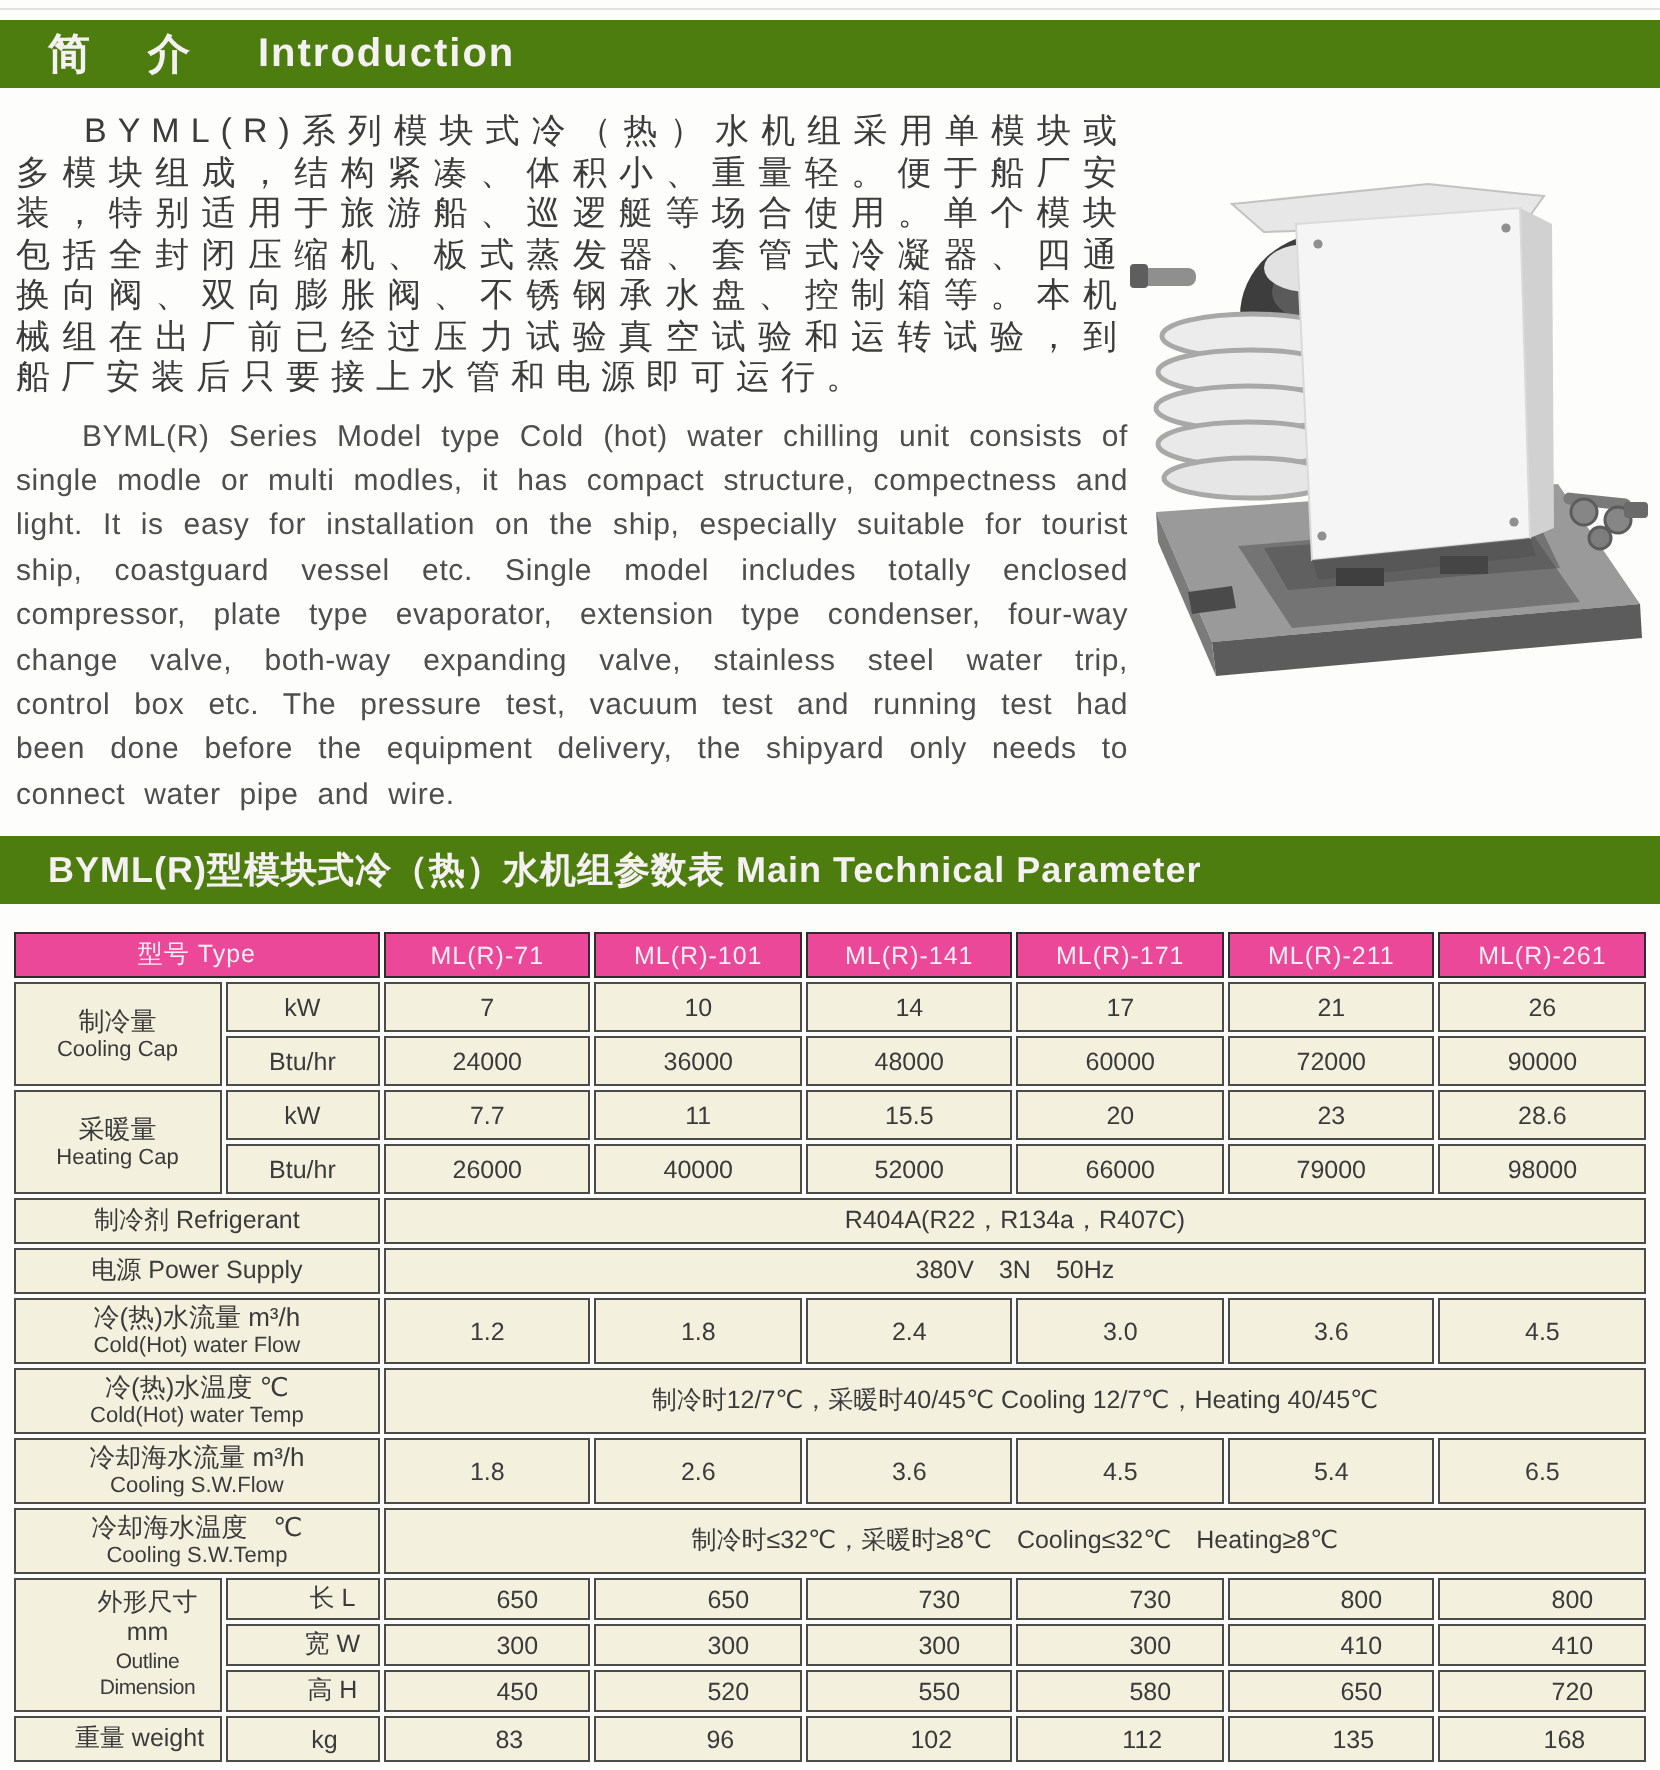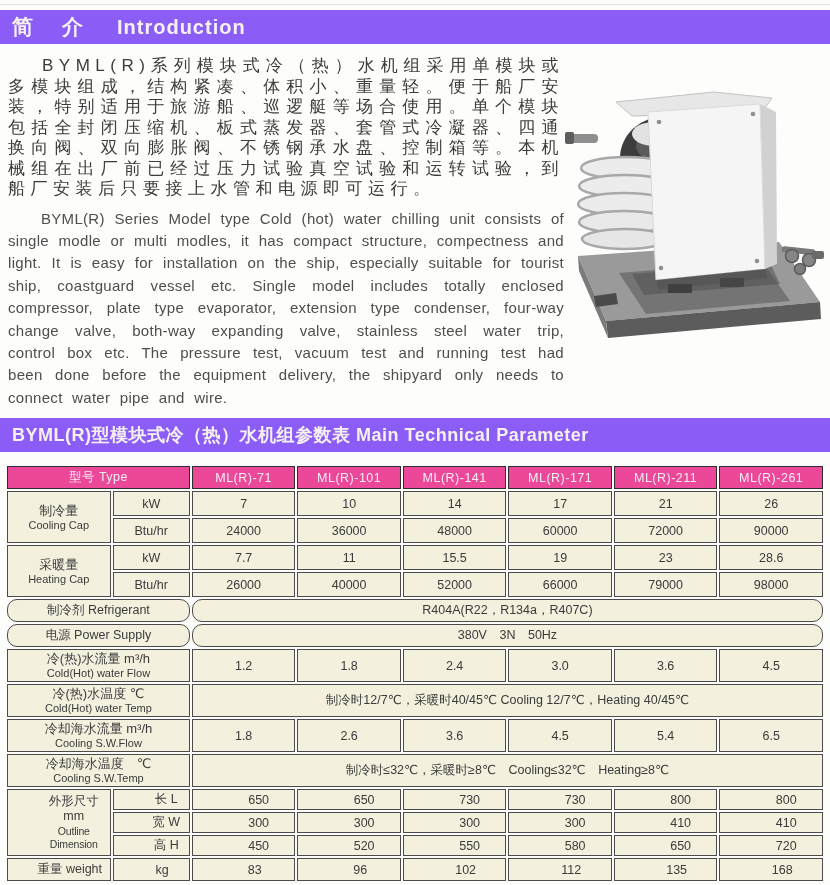"简 介" .section-bar { background: #8b5cf6 -> #4d7c0f; padding: 0 12px -> 0 24px }
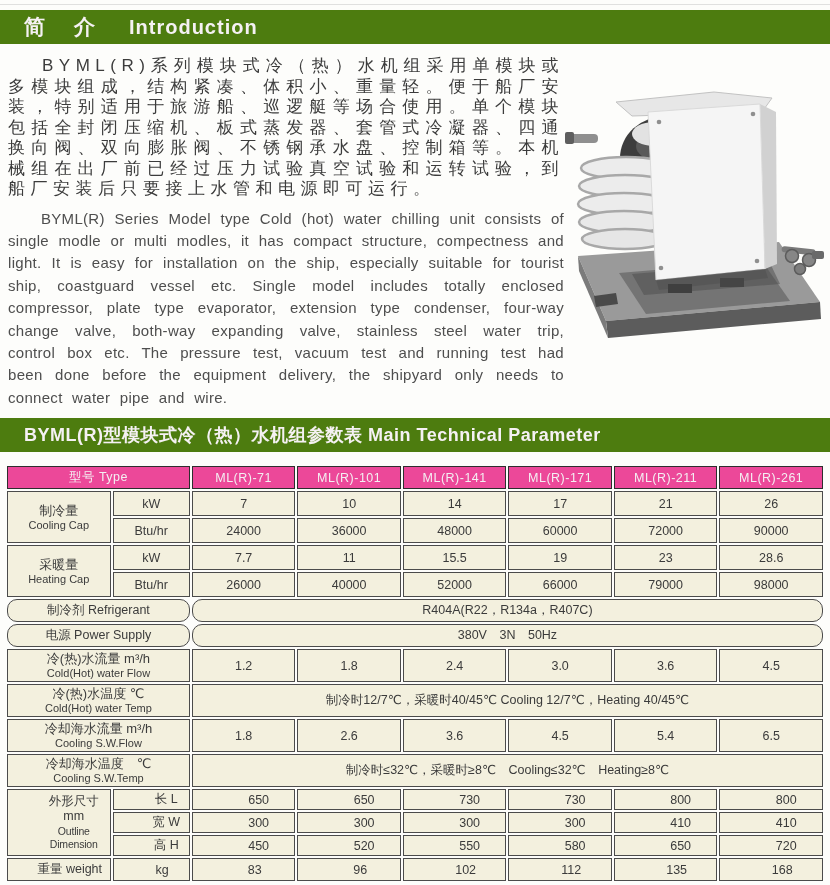"19" td.val { text: 19 -> 20 }
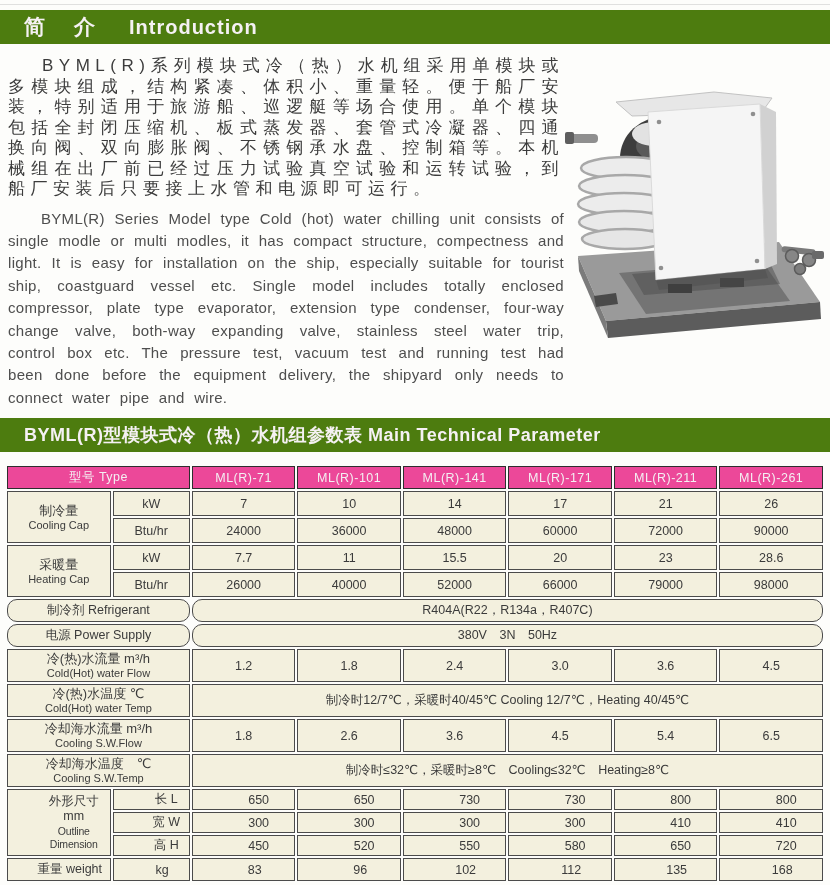"制冷剂 Refrigerant" tr.r-single td { border-radius: 10px -> none }
